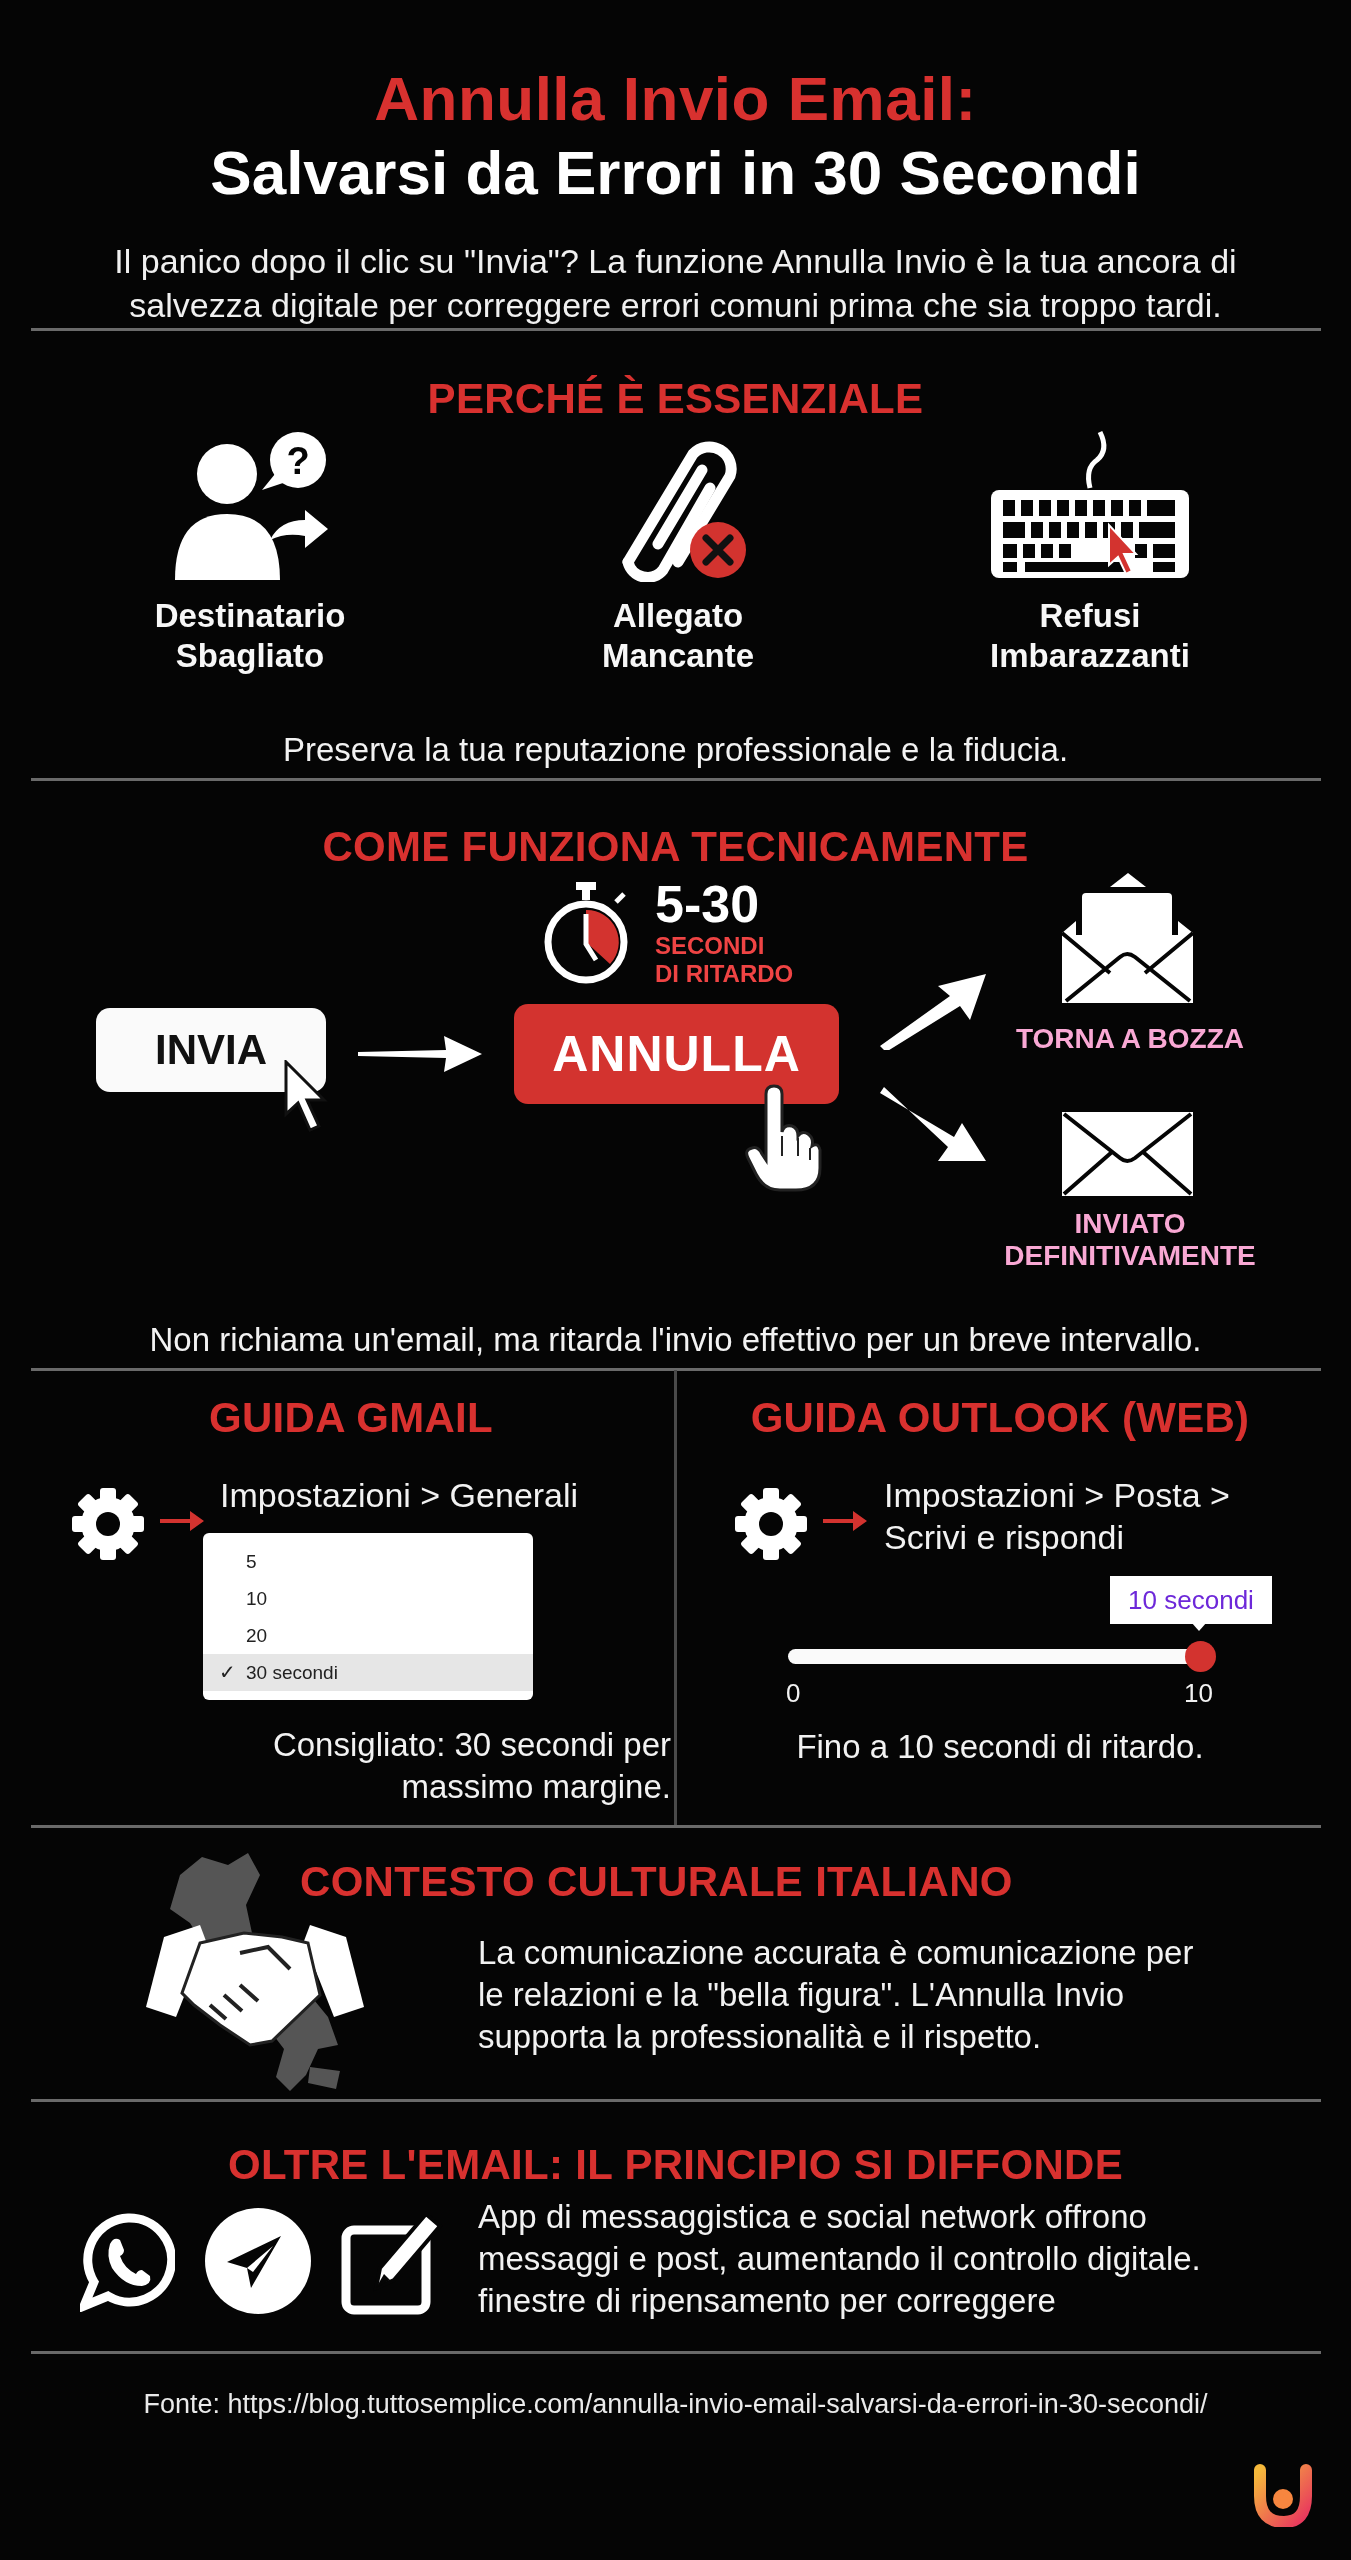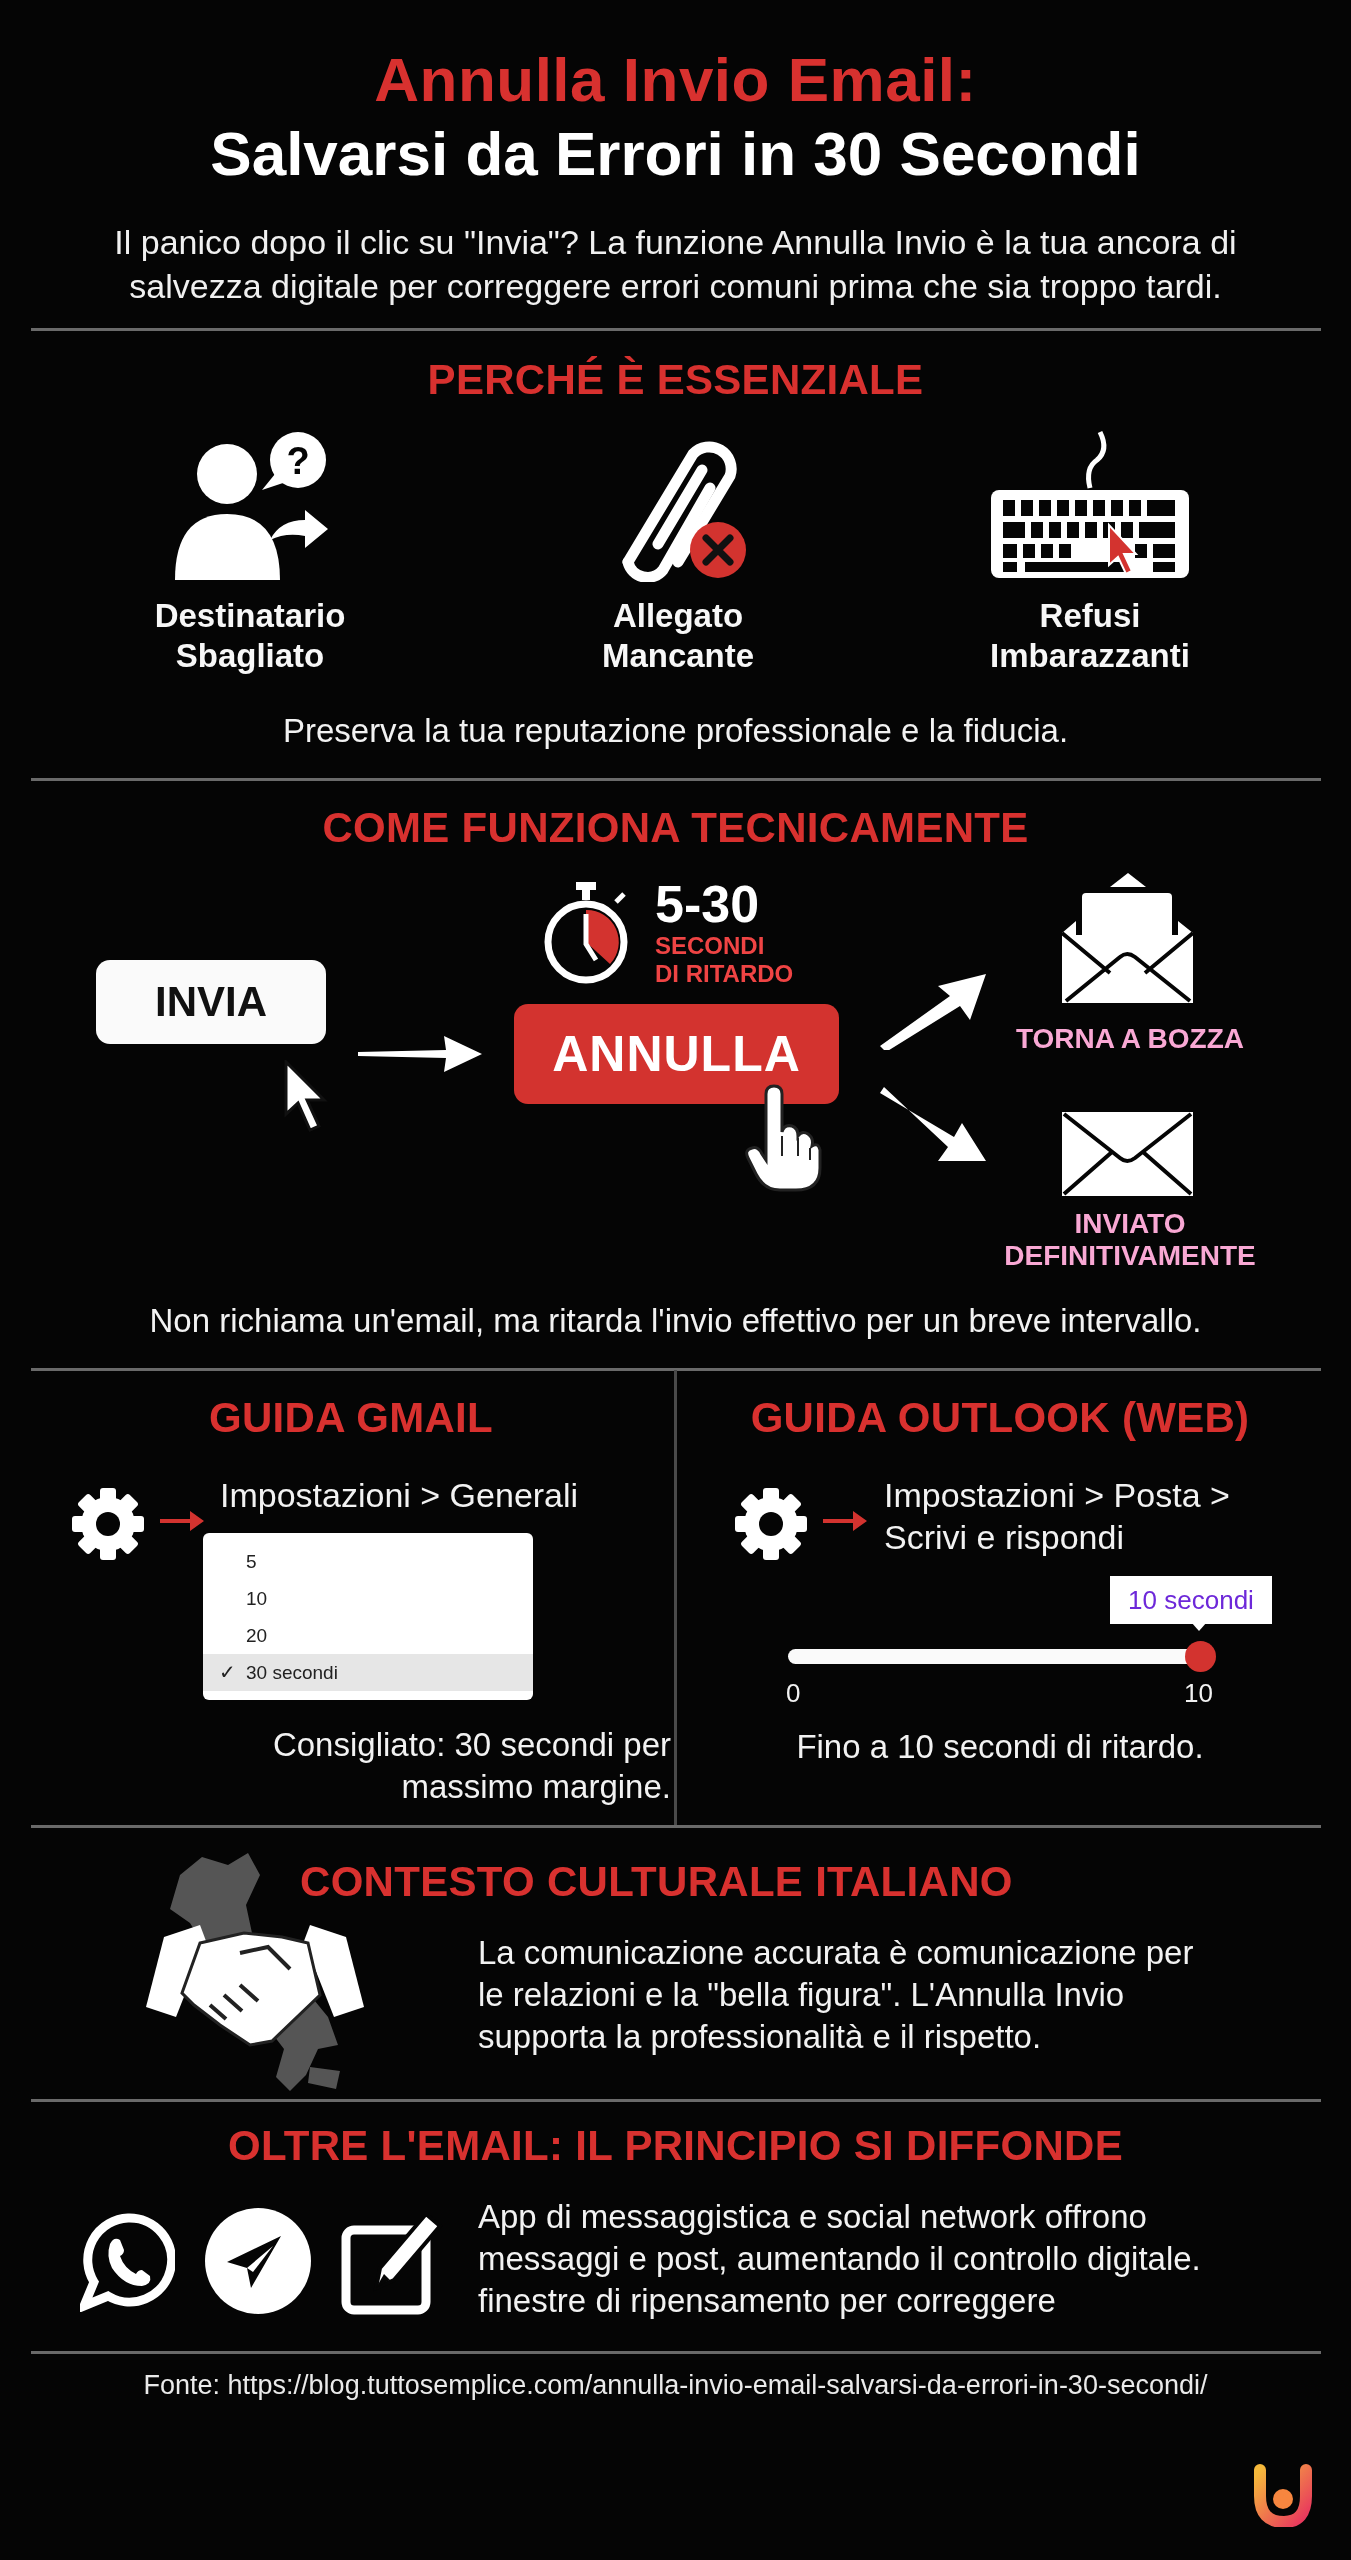"Annulla Invio Email:" .center { margin-top: none -> 19px }
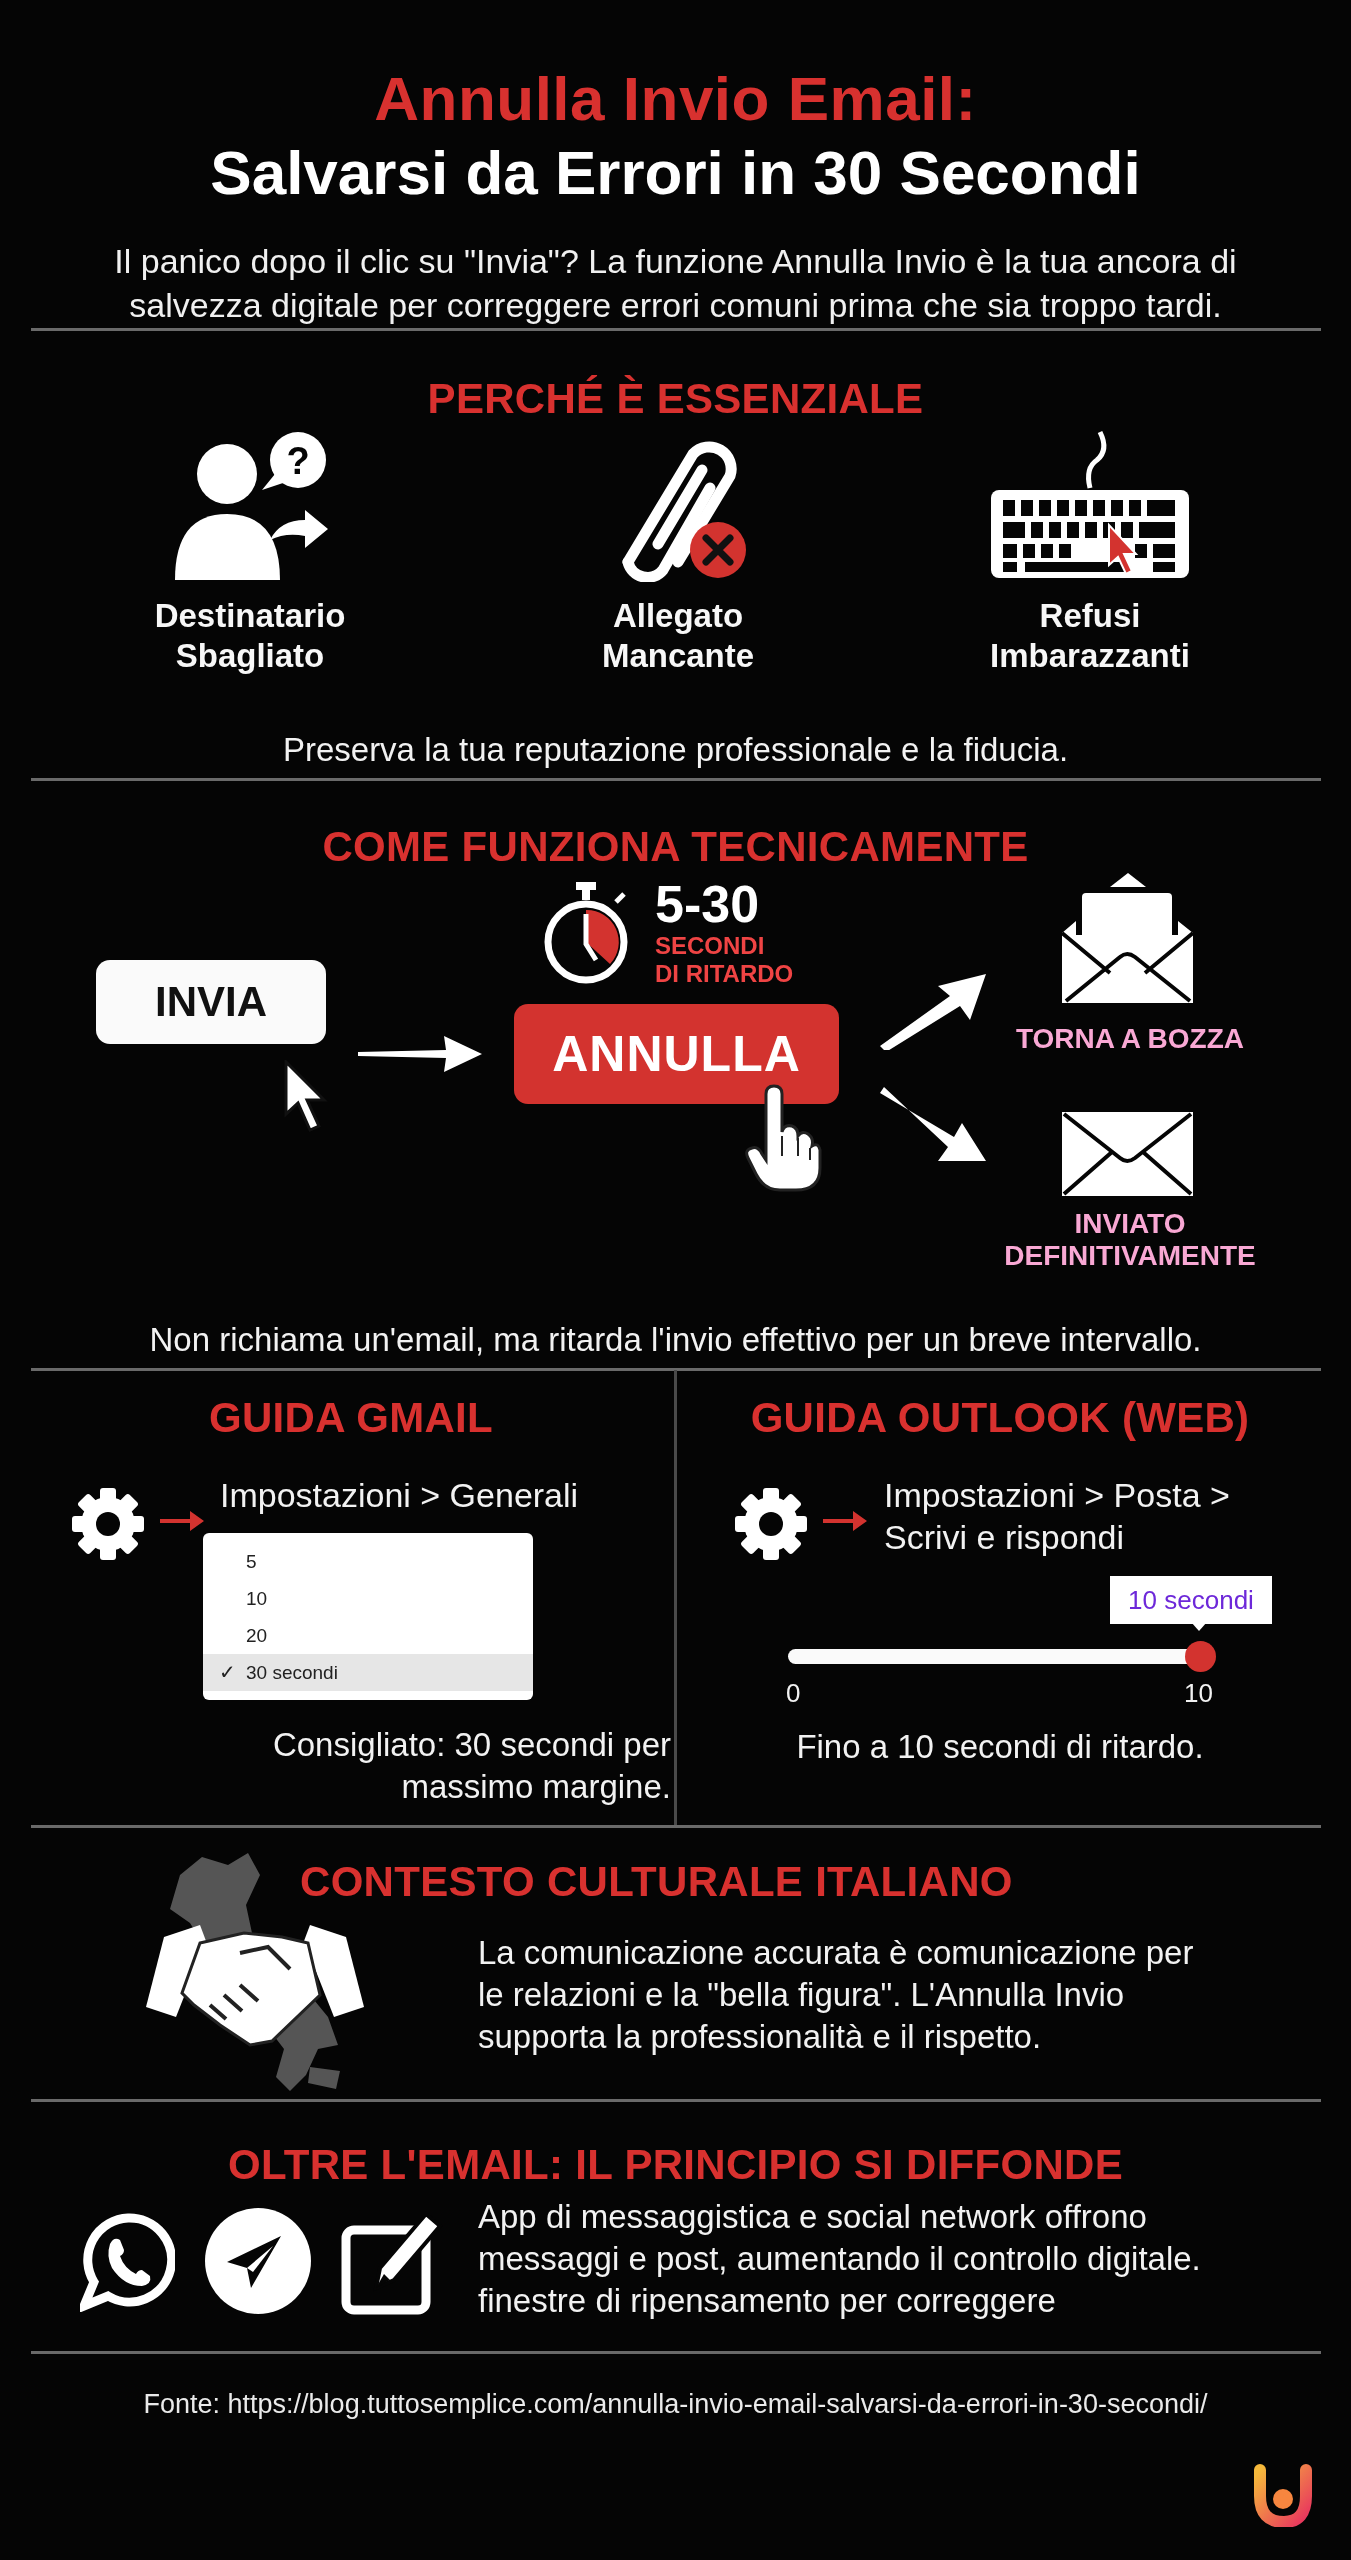"INVIA" div.abs { top: 960px -> 1008px }
